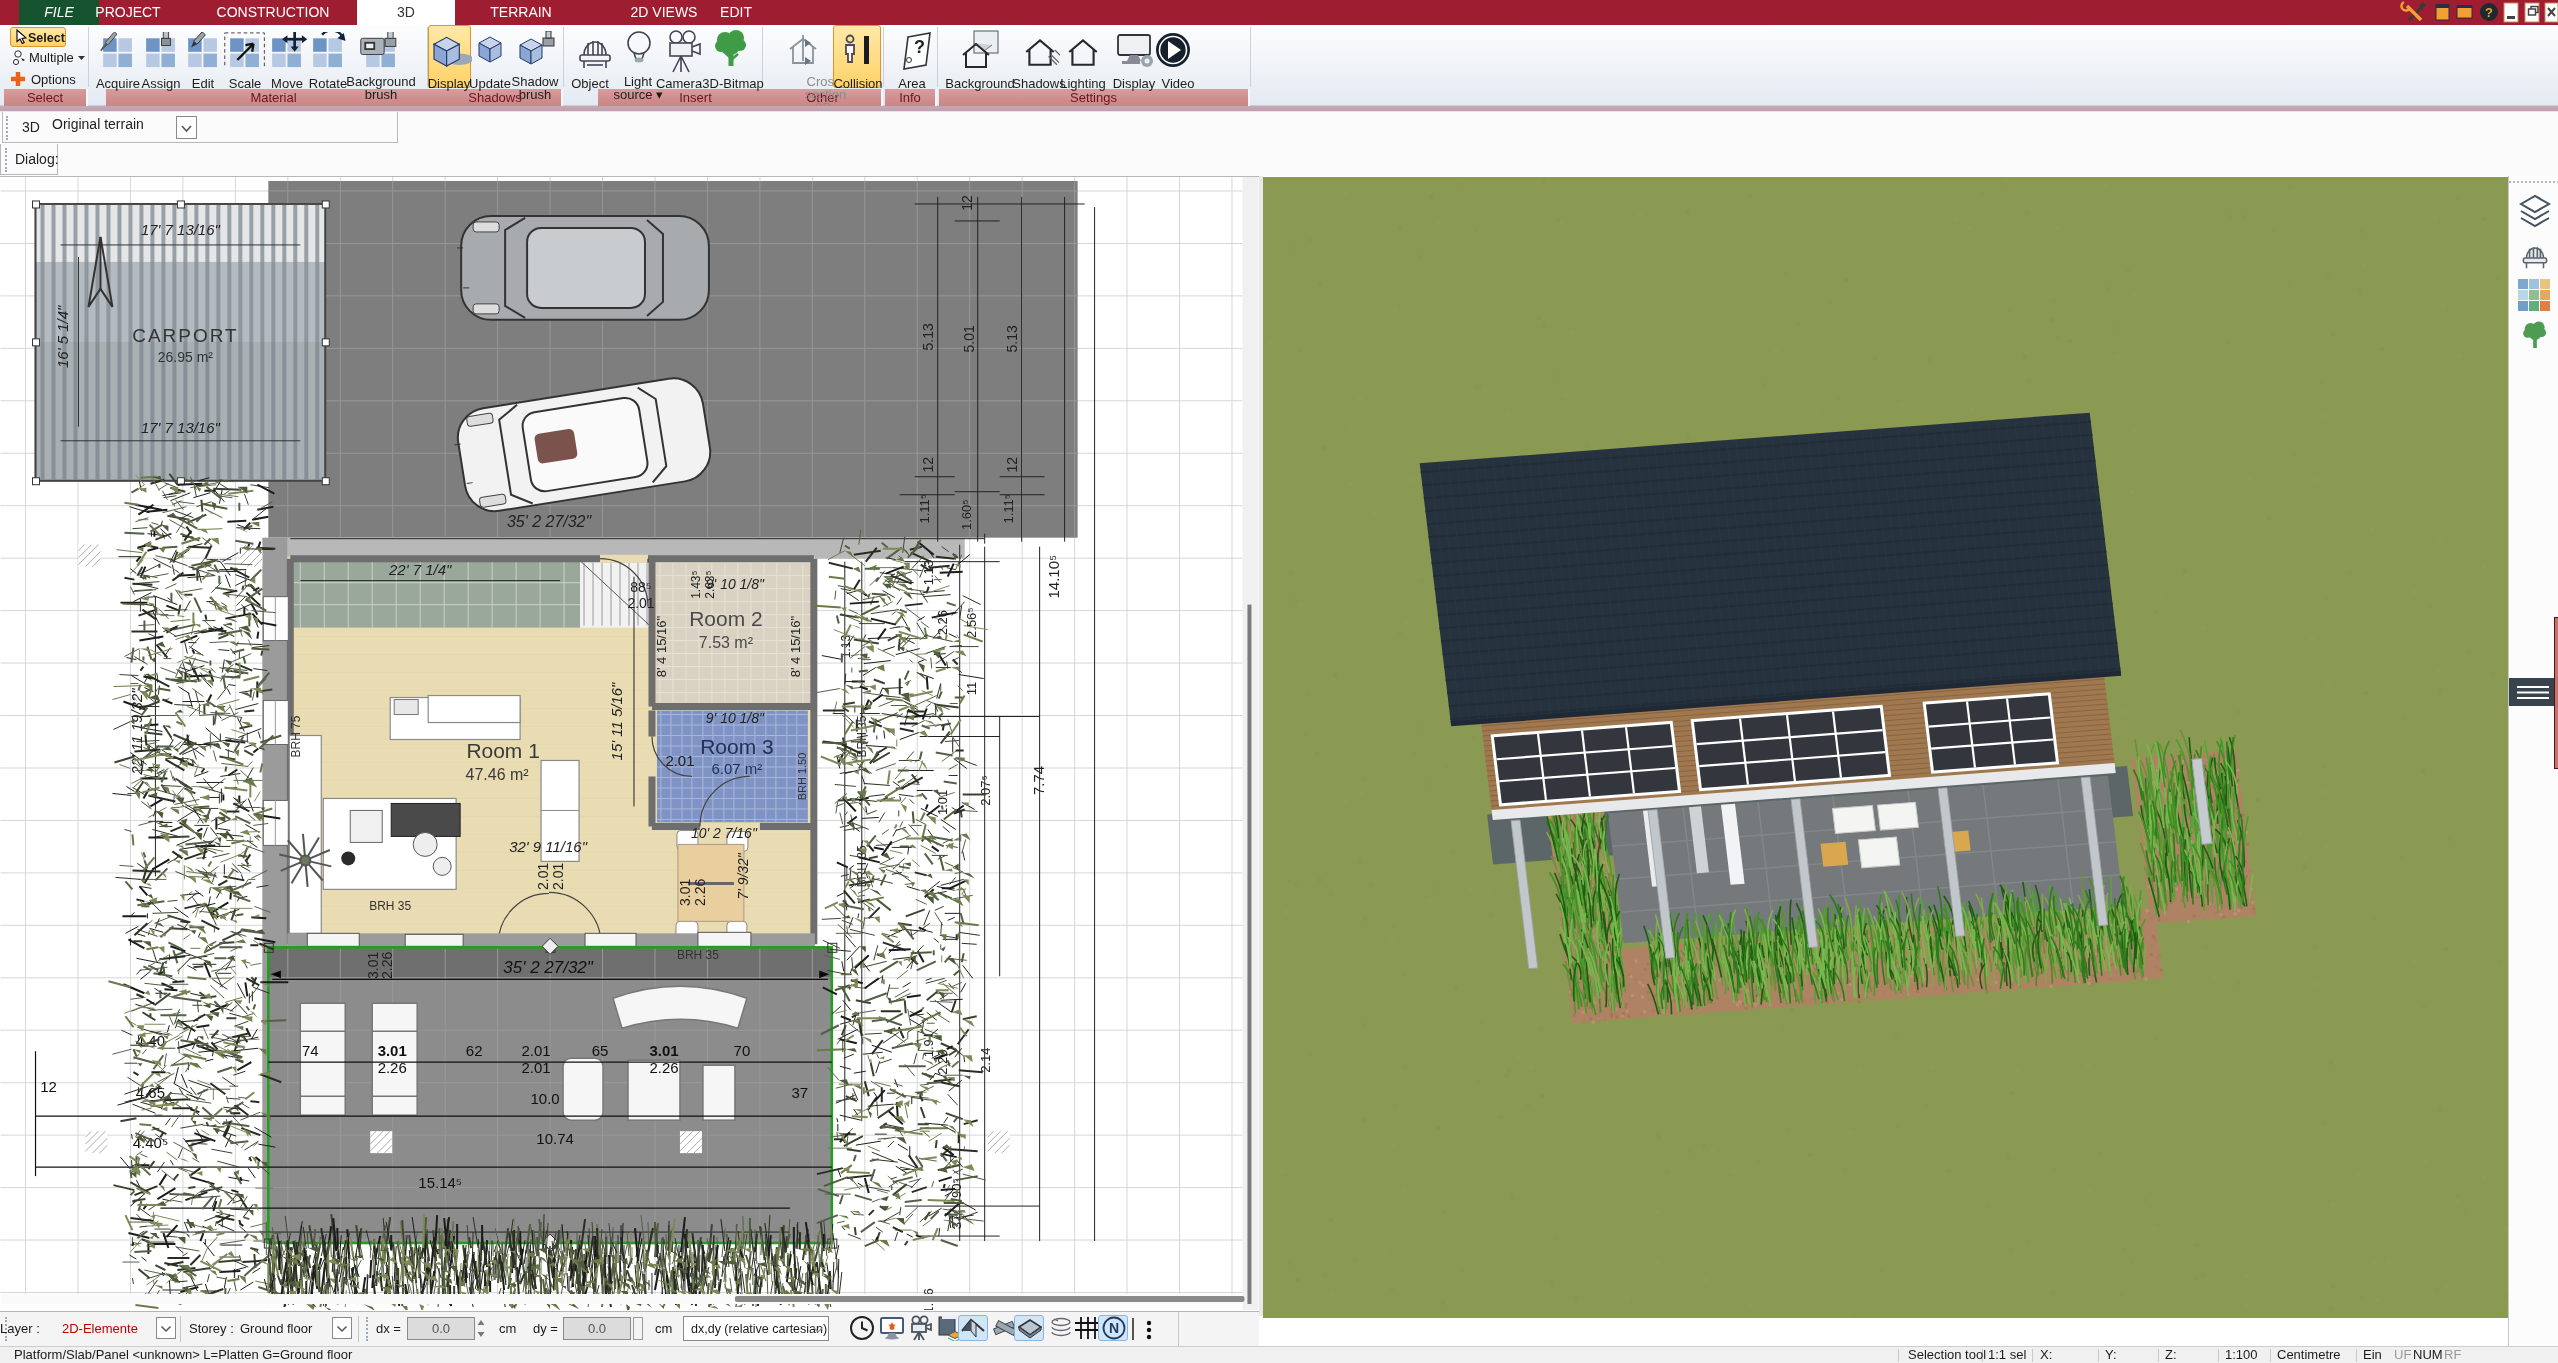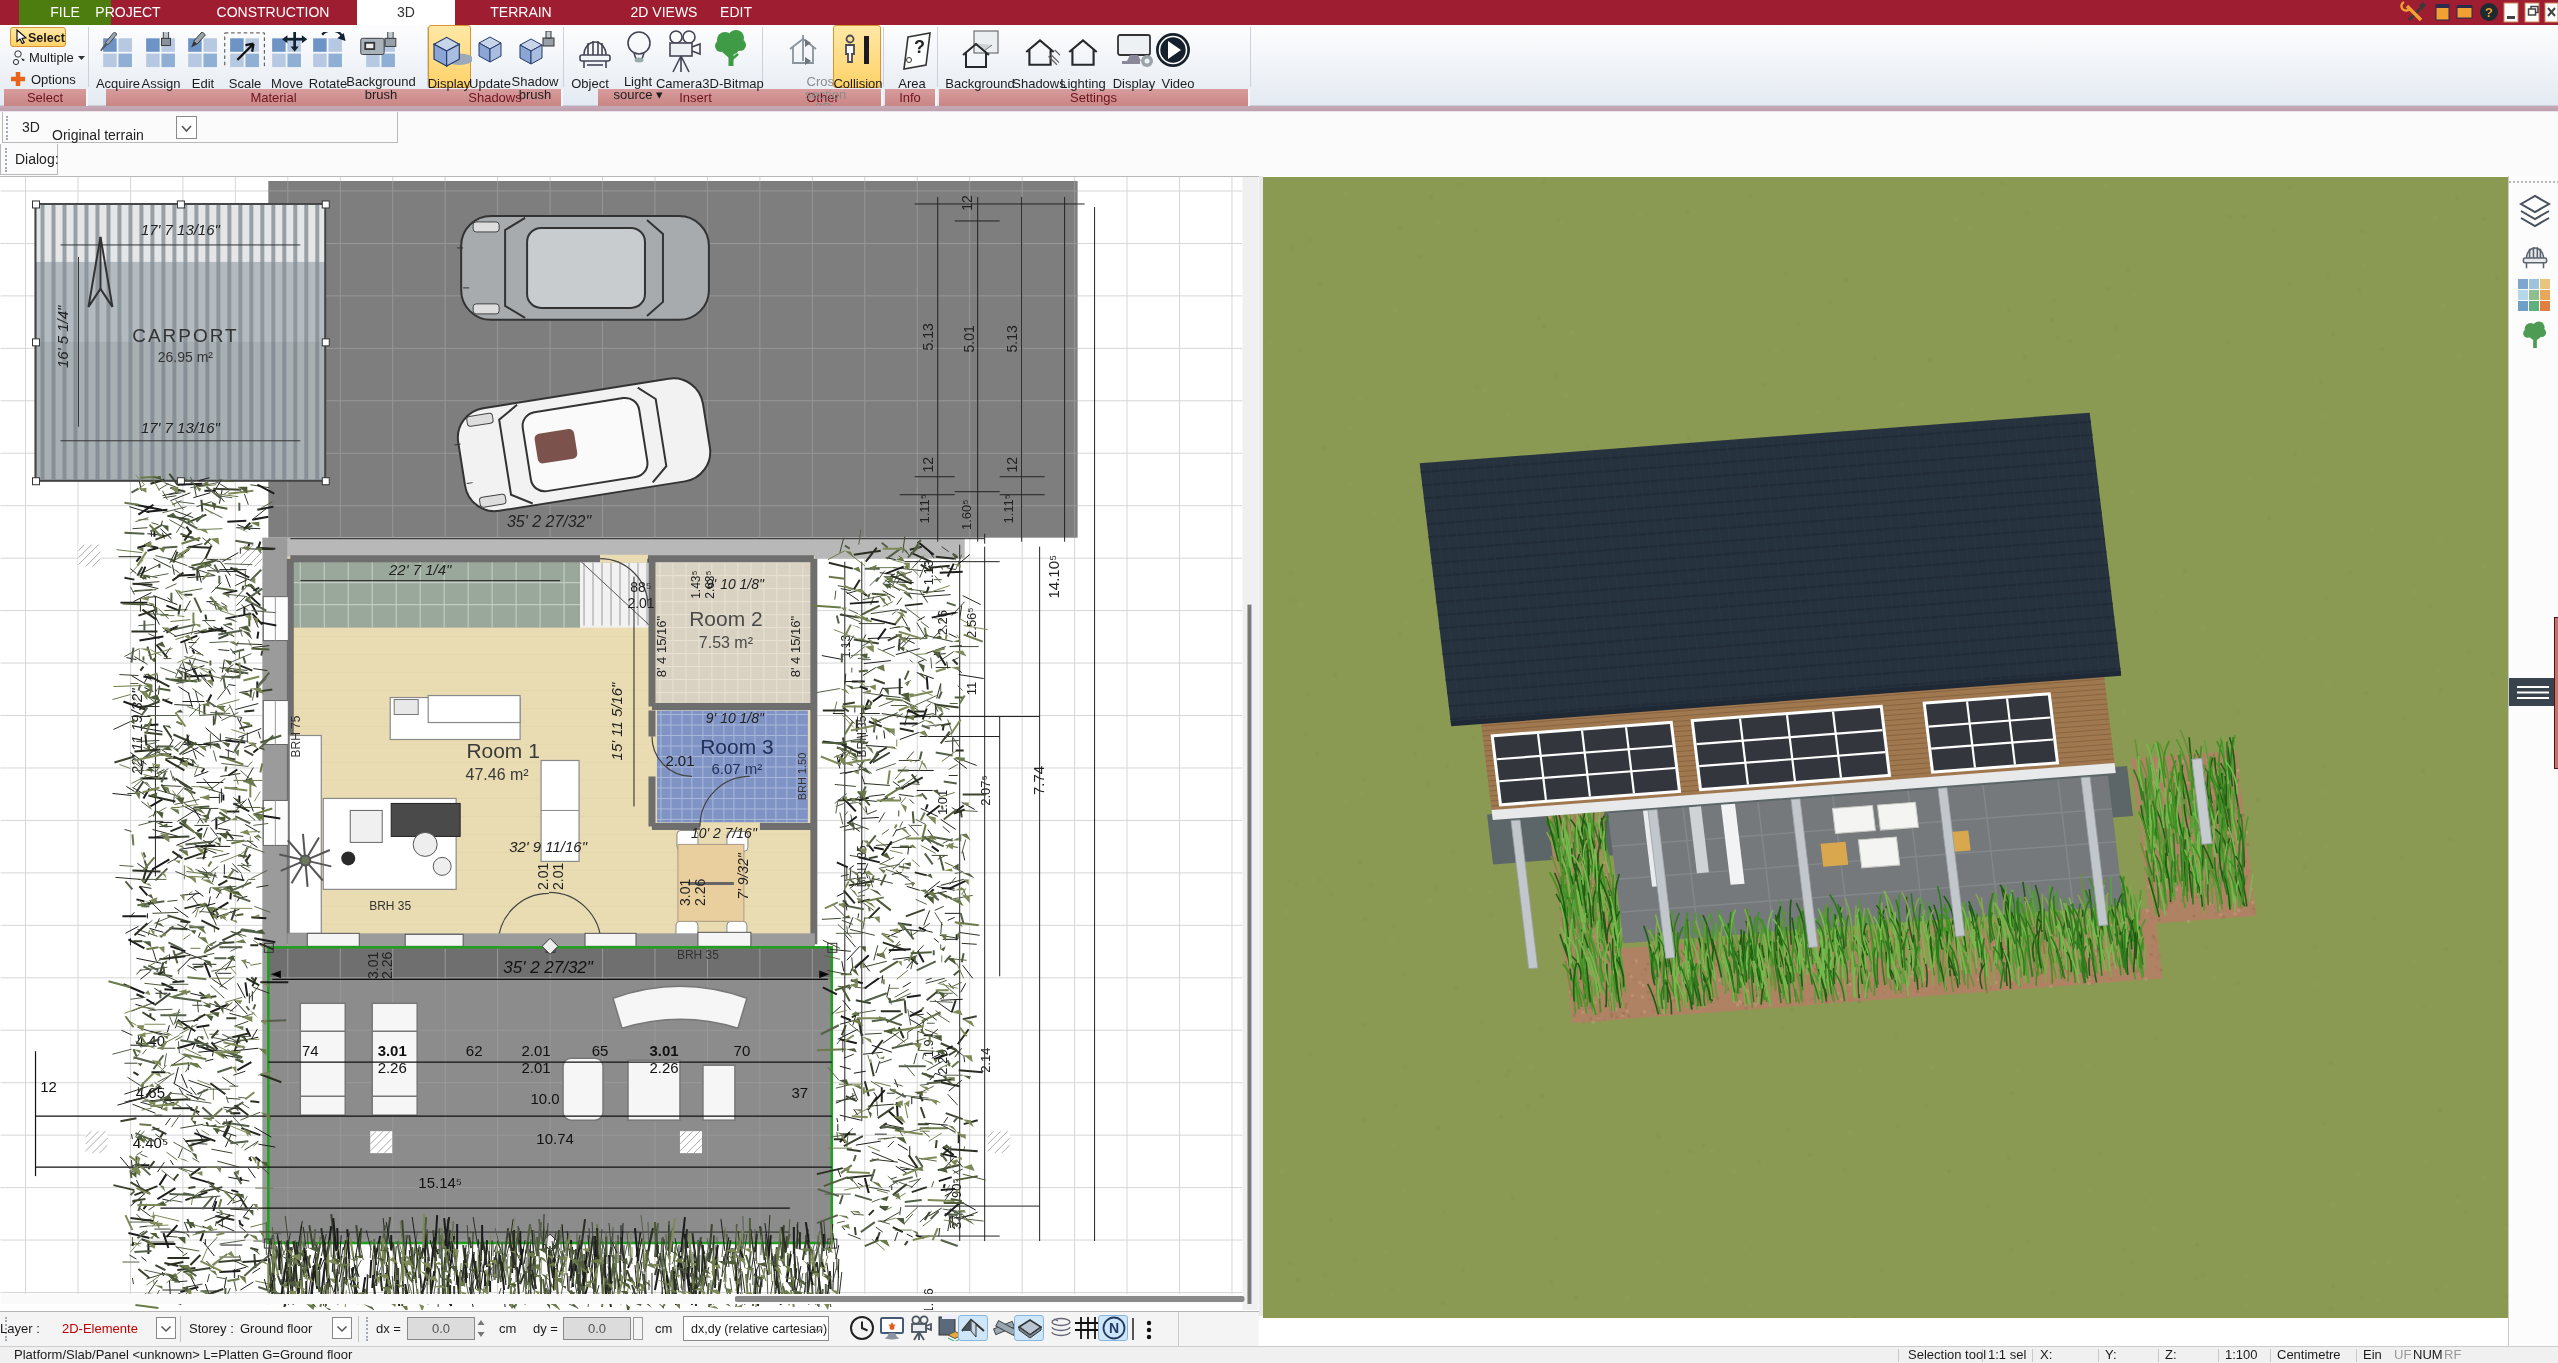"FILE" div.tab { background: #4d7c0f -> #14532d; font-style: none -> italic; width: 92px -> 80px }
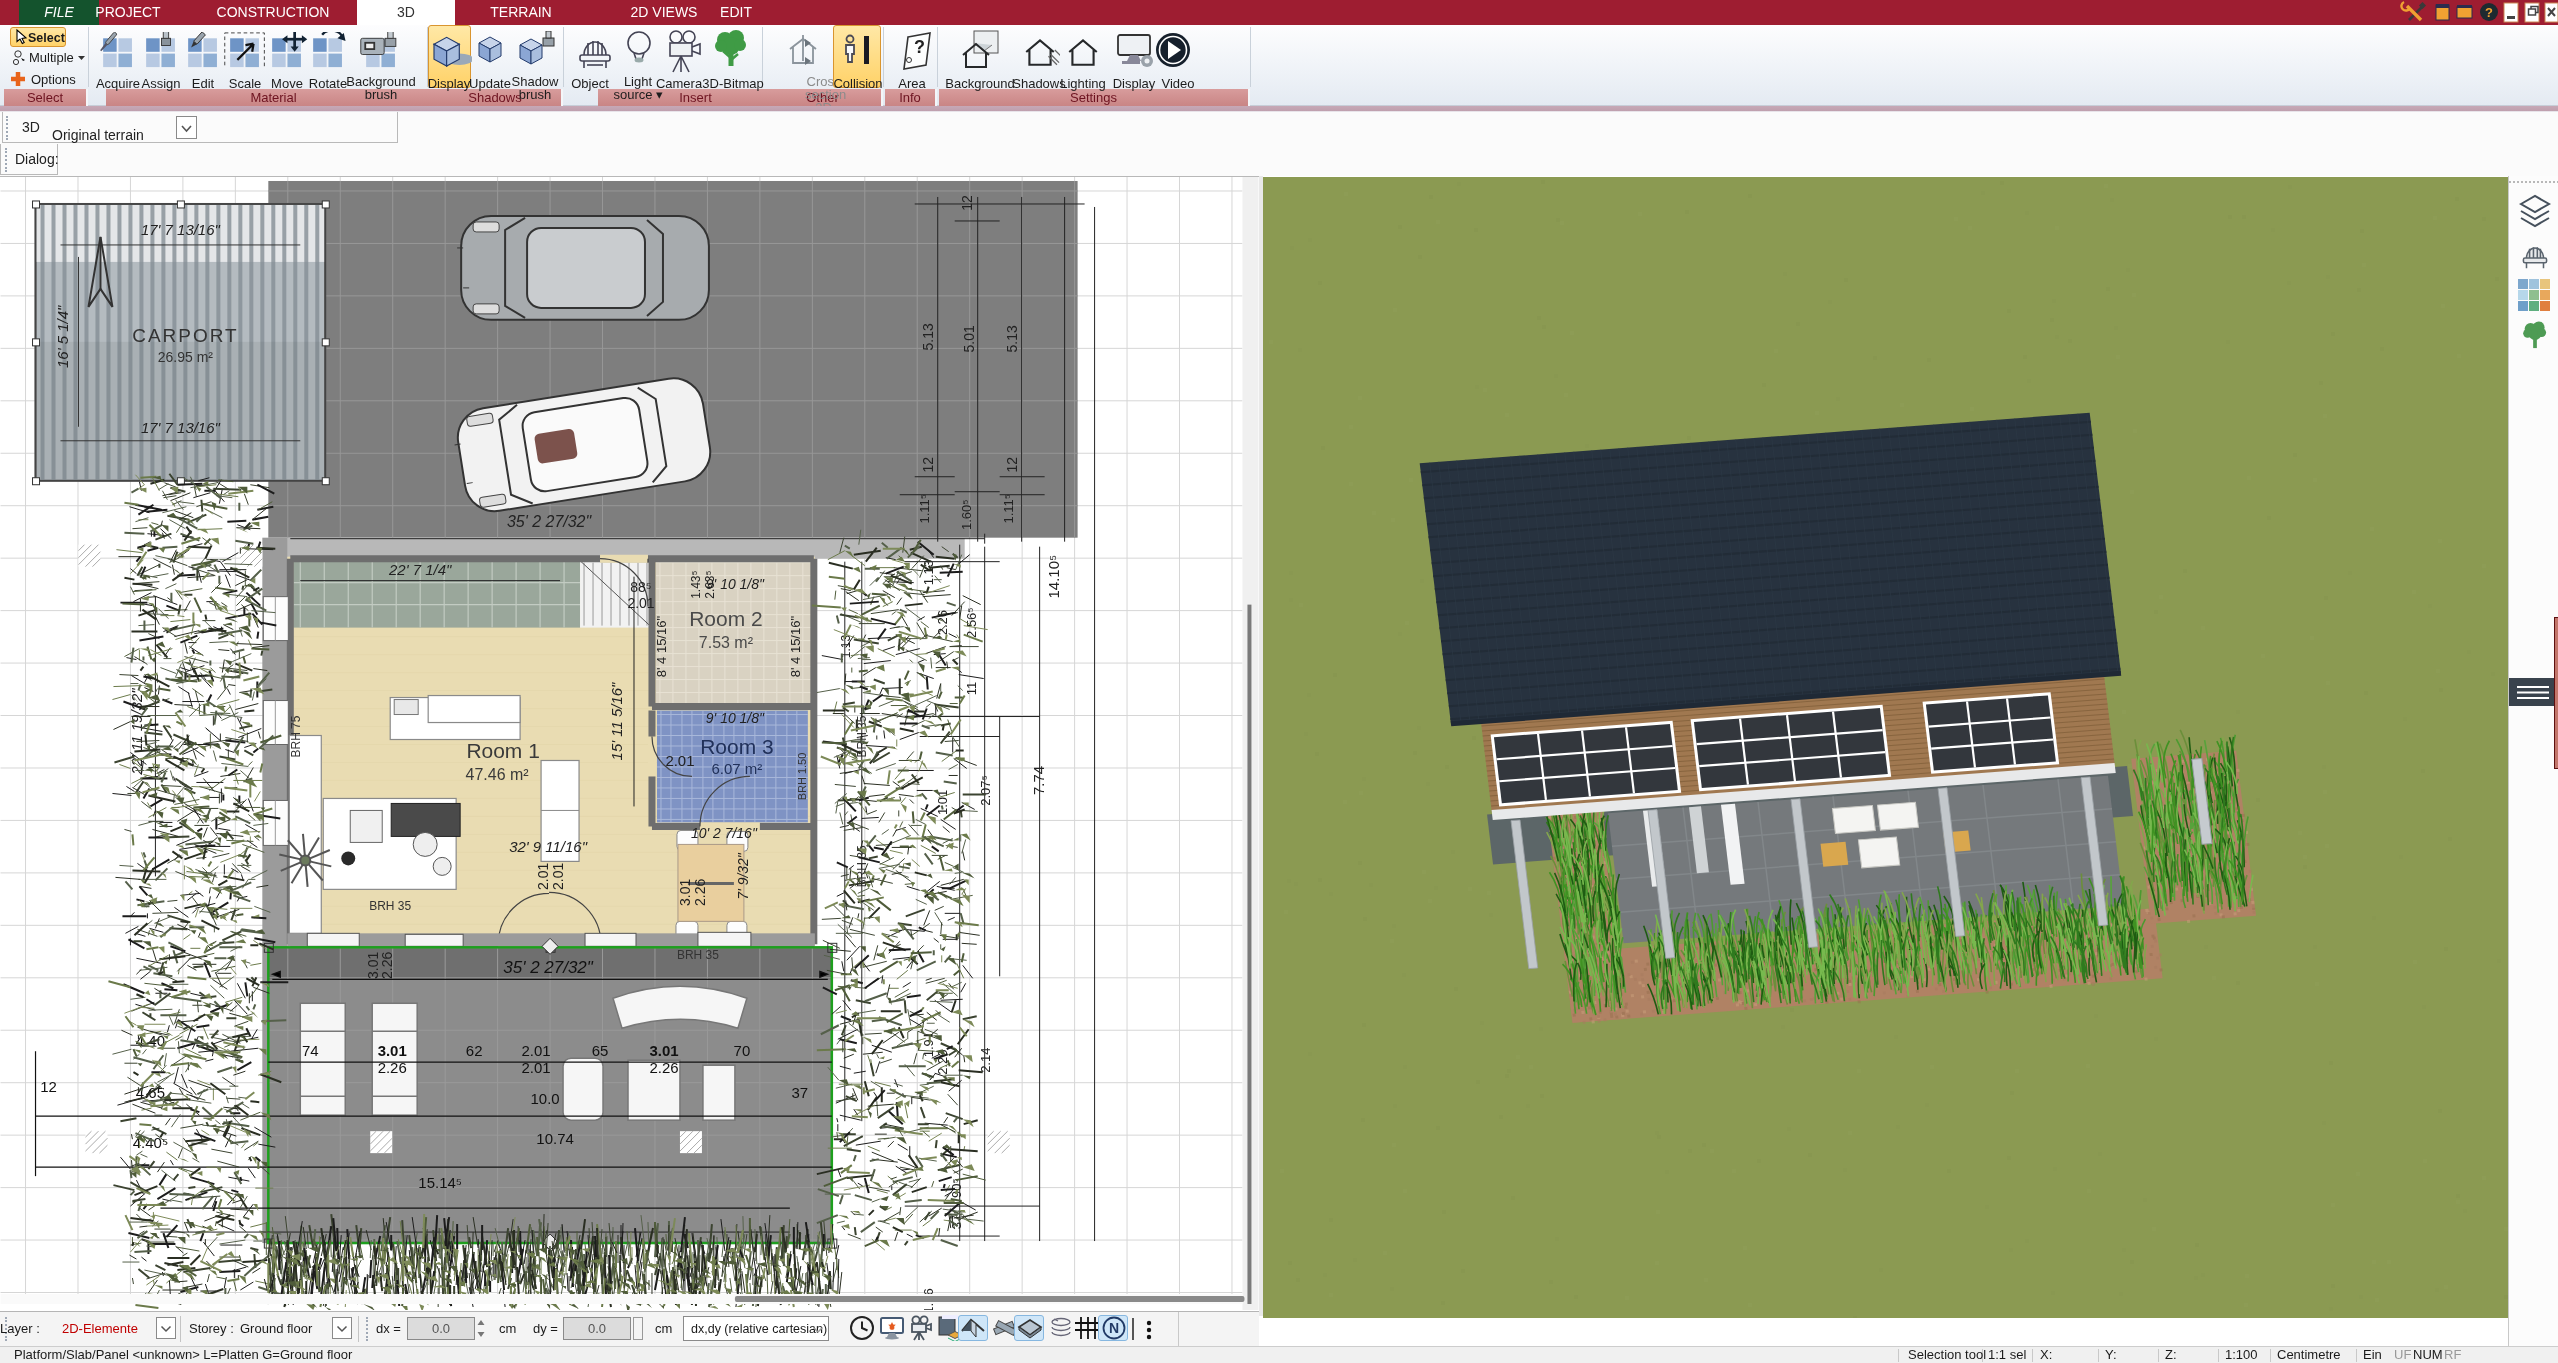"Original terrain" div.abs { top: 15px -> 4px }
